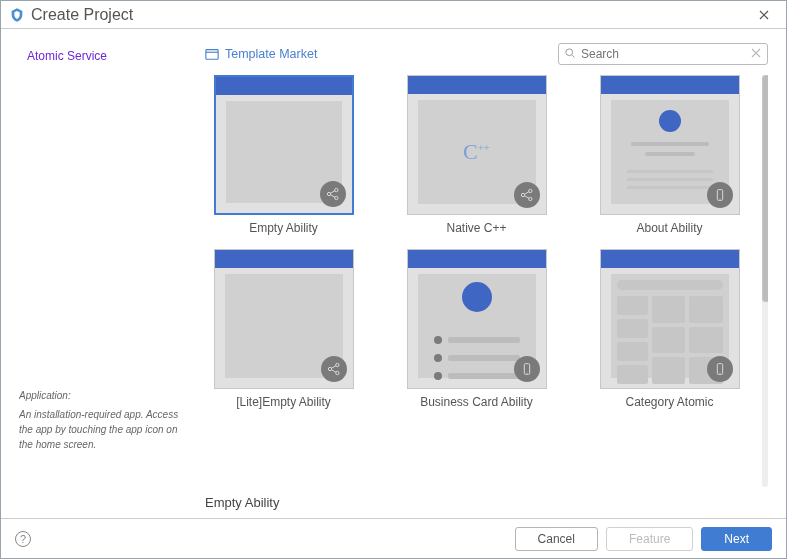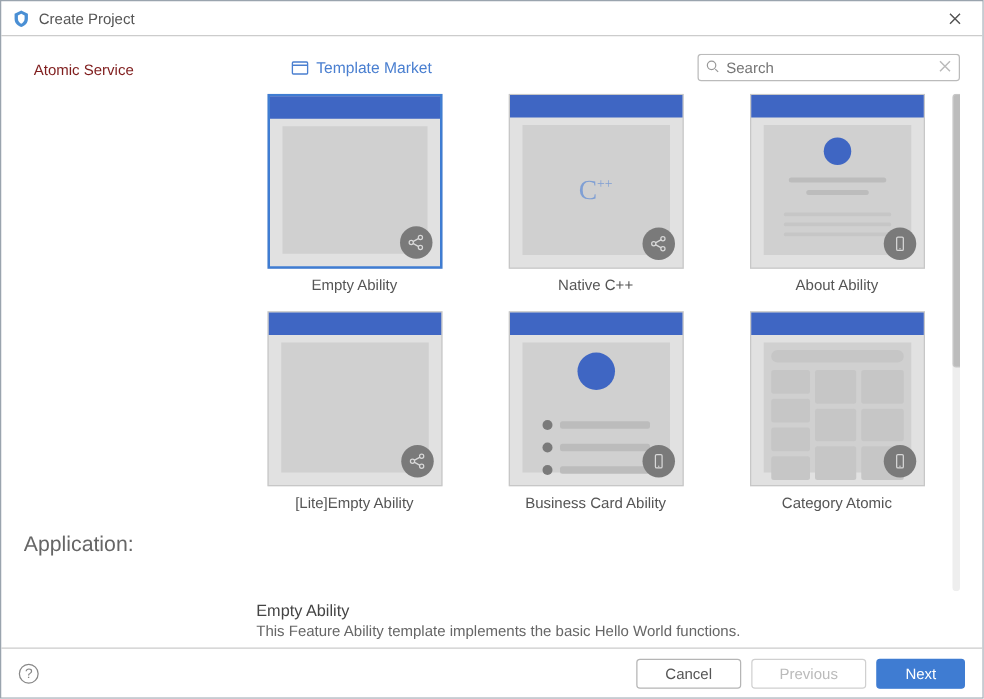"Create Project" .titlebar .title { font-size: 12px -> 16px }
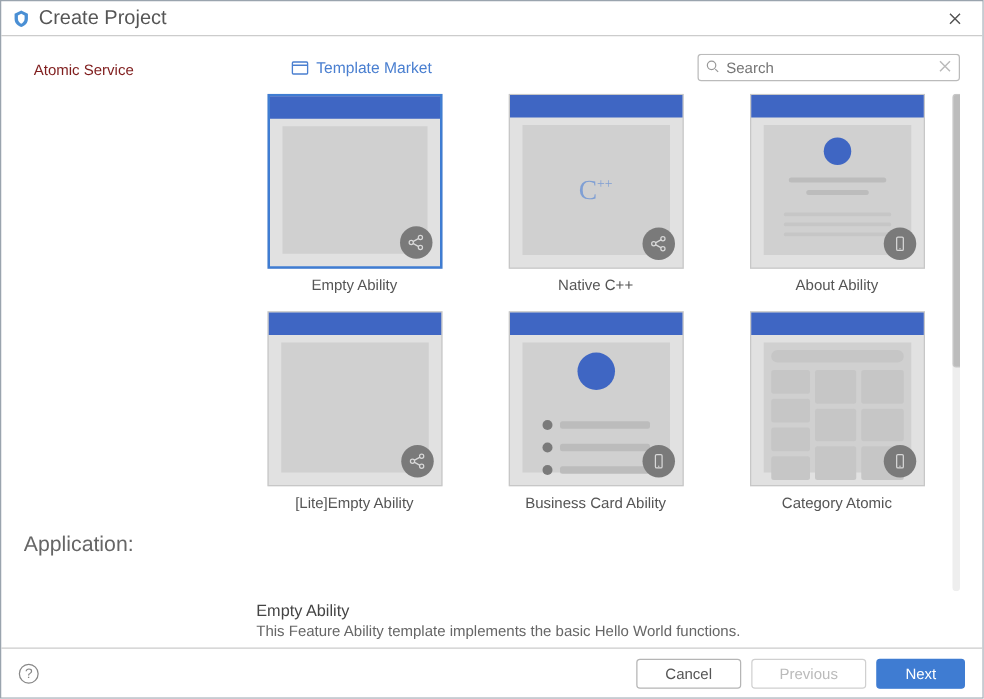"Atomic Service" .side-item { color: #7f1d1d -> #6d28d9 }
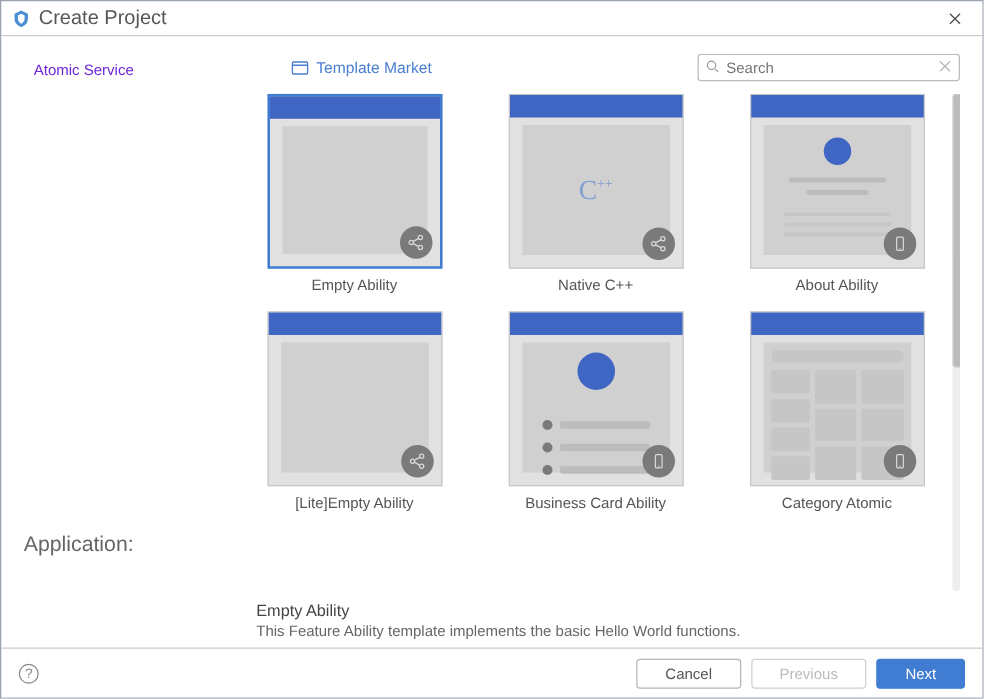"Template Market" .toolbar { margin-left: 28px -> none }
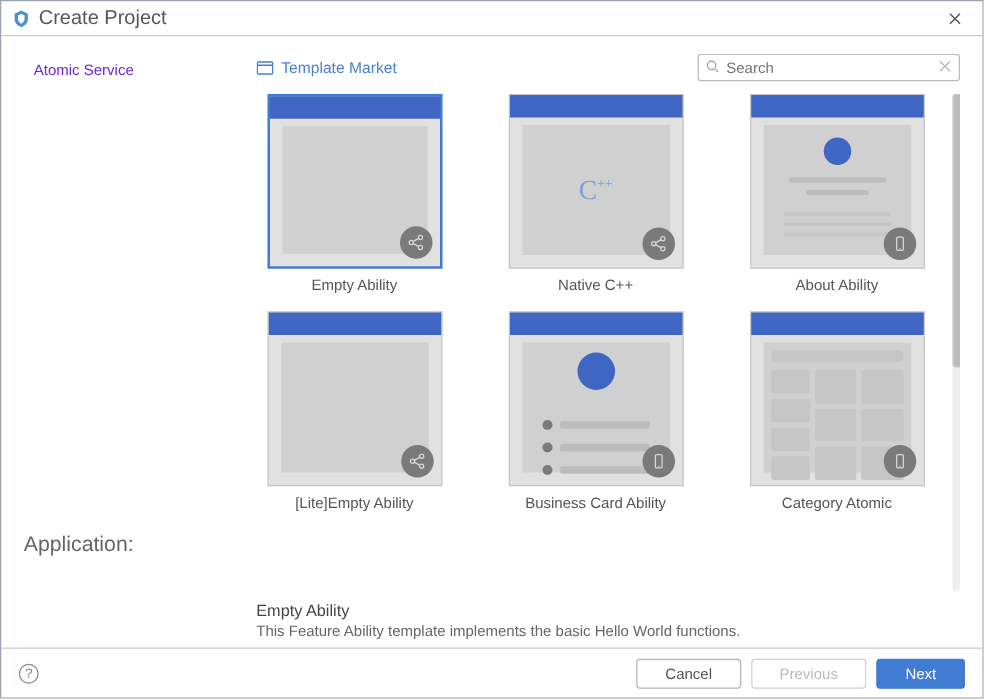"Application:" .side-info { font-size: 17px -> 10px; font-style: none -> italic }
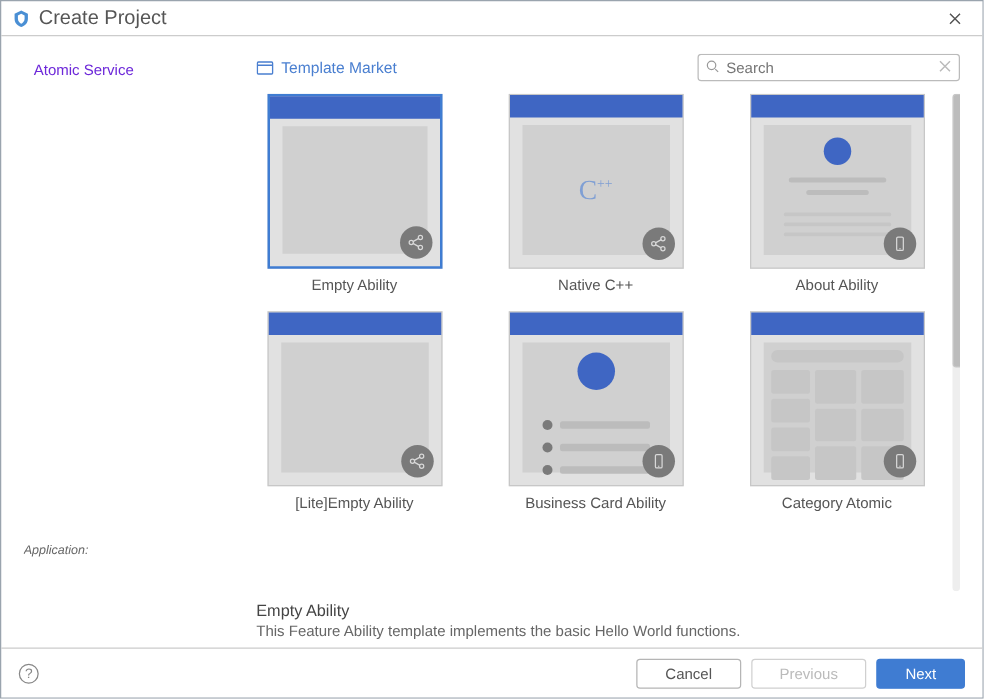"An installation-required app. Access the" div { html: none -> <div>An installation-required app. Access the app by touching the app icon on the home screen.</div> }
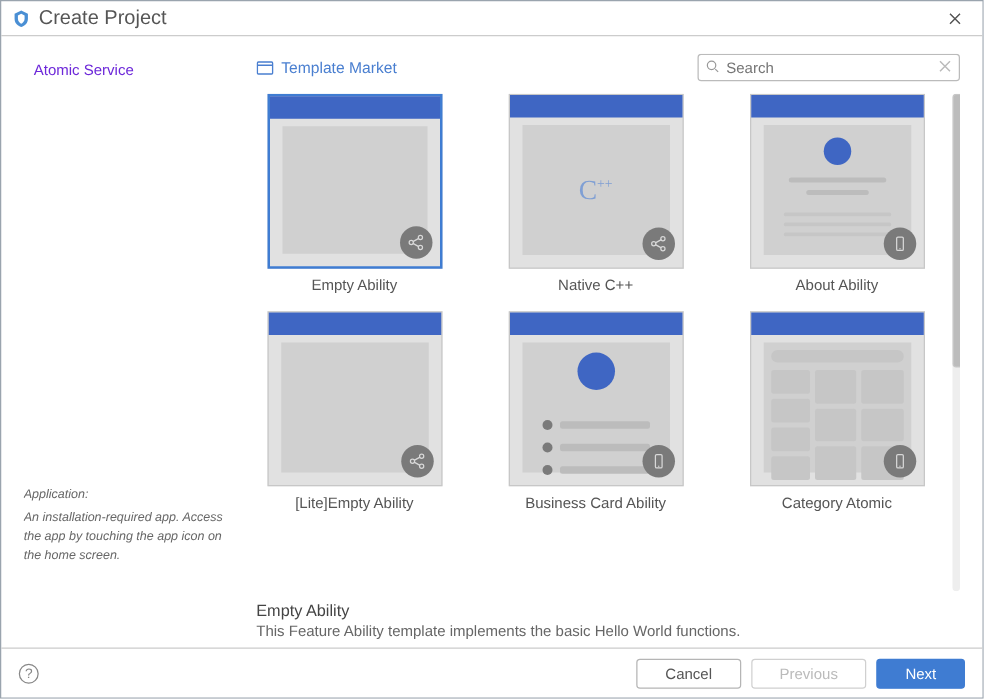"This Feature Ability template implements" div.dd { html: <div>This Feature Ability template implements the basic Hello World functions.</div> -> none }
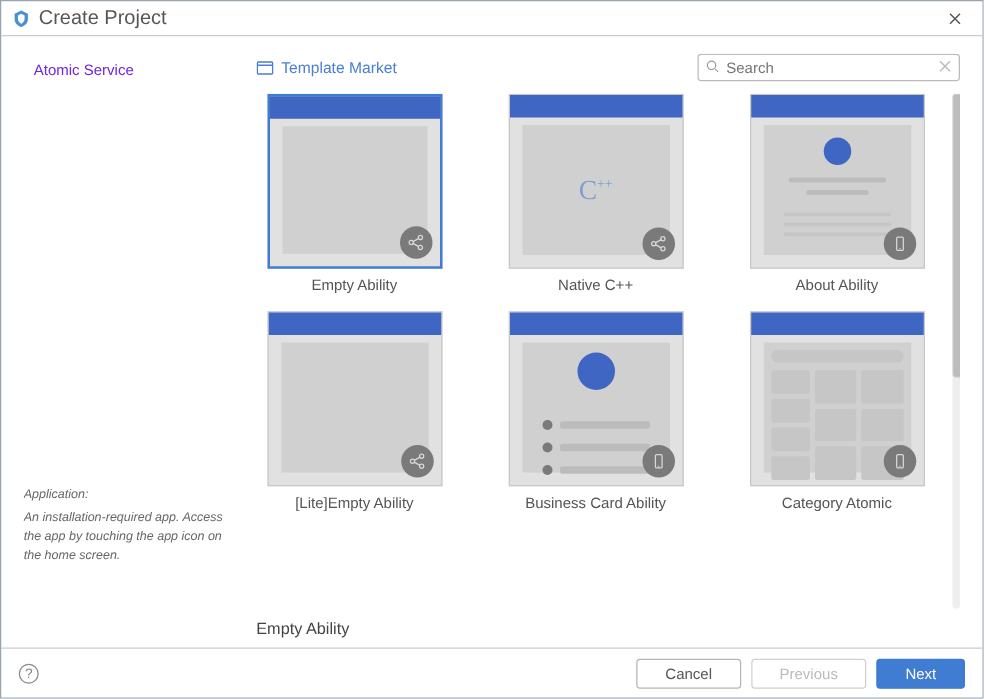"Previous" button.btn { text: Previous -> Feature }
